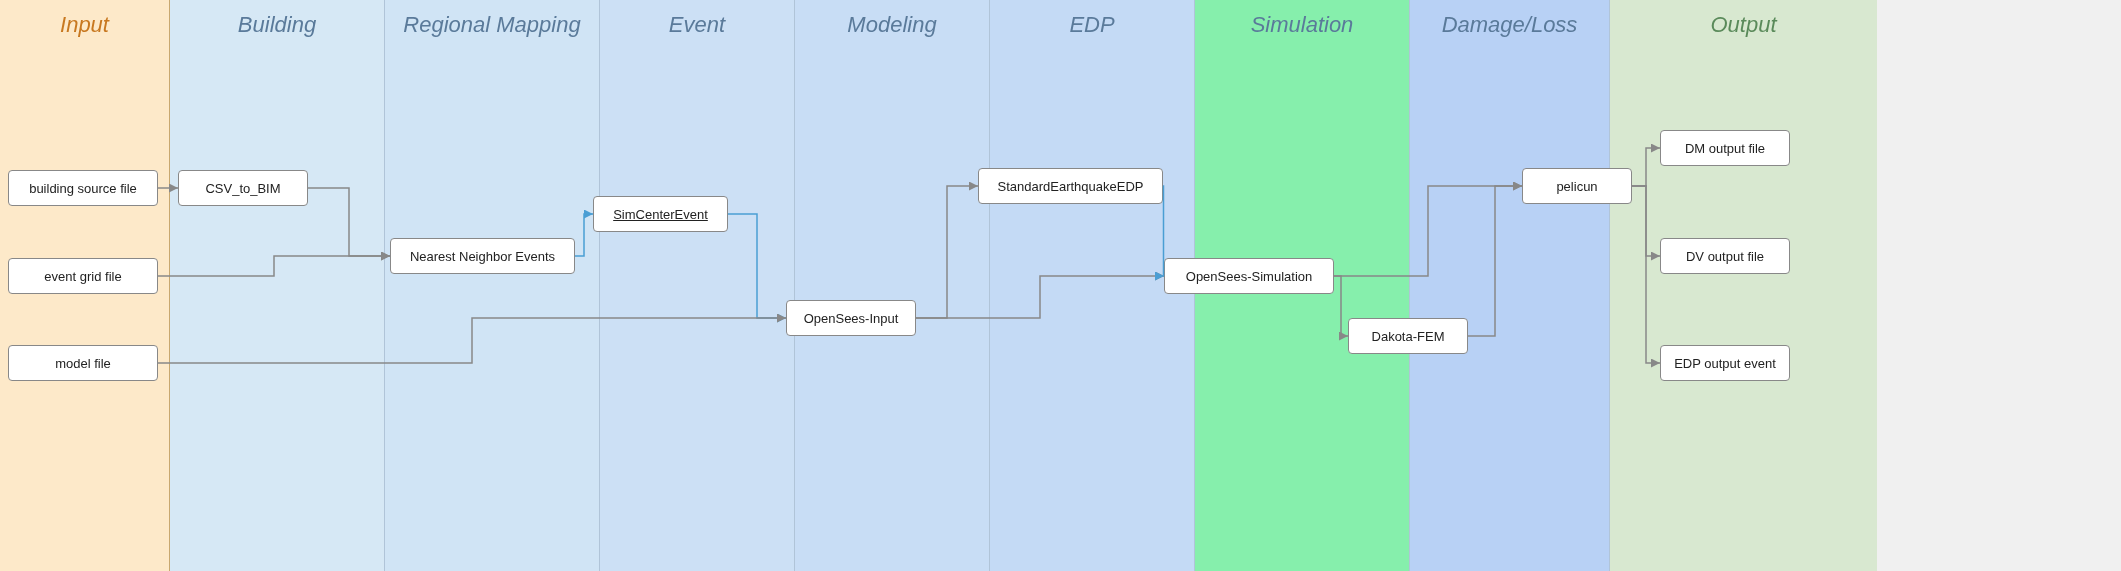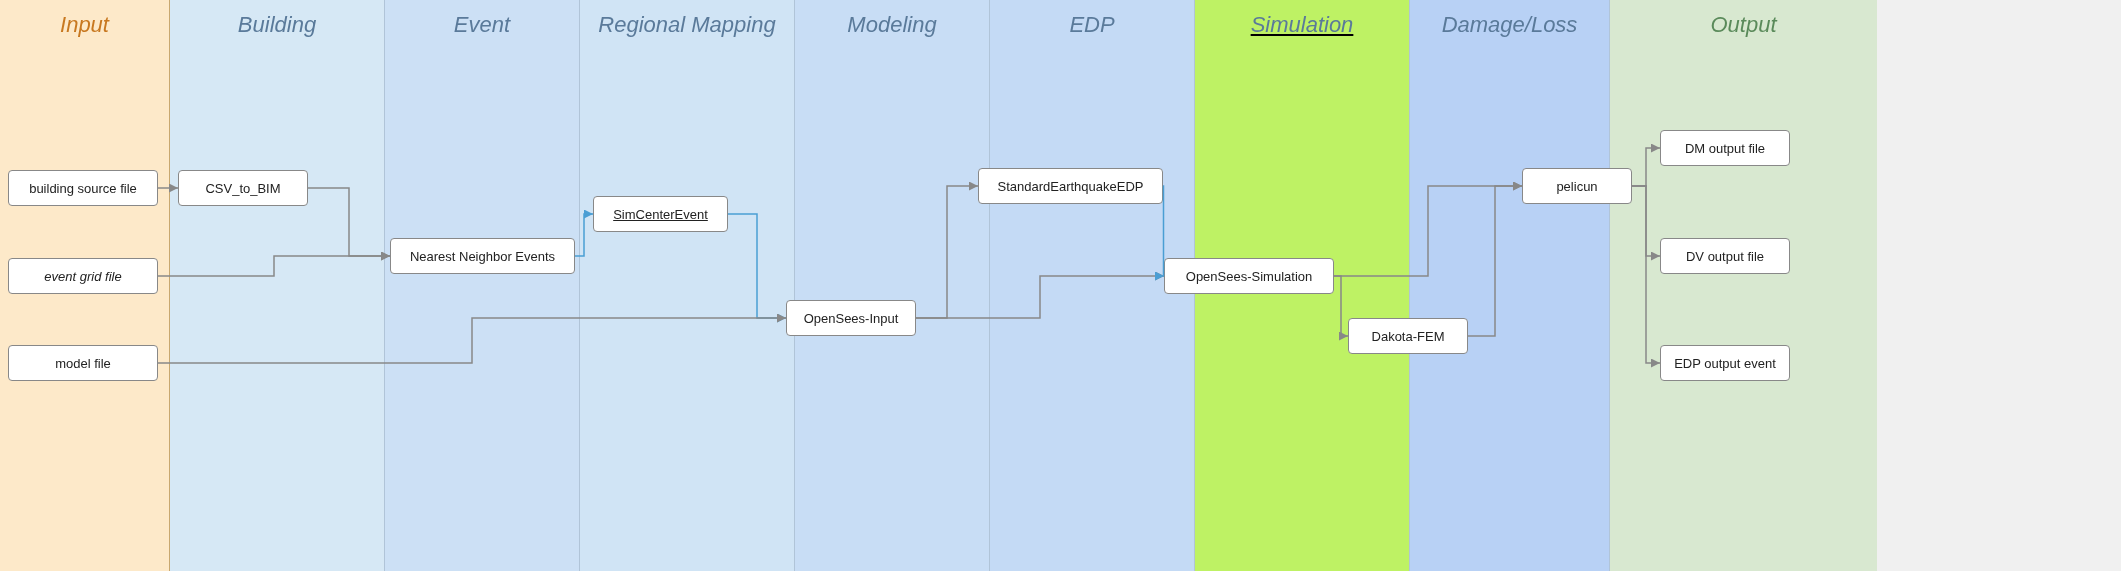"Event" div.column { order: before "Regional Mapping" -> after "Regional Mapping" }
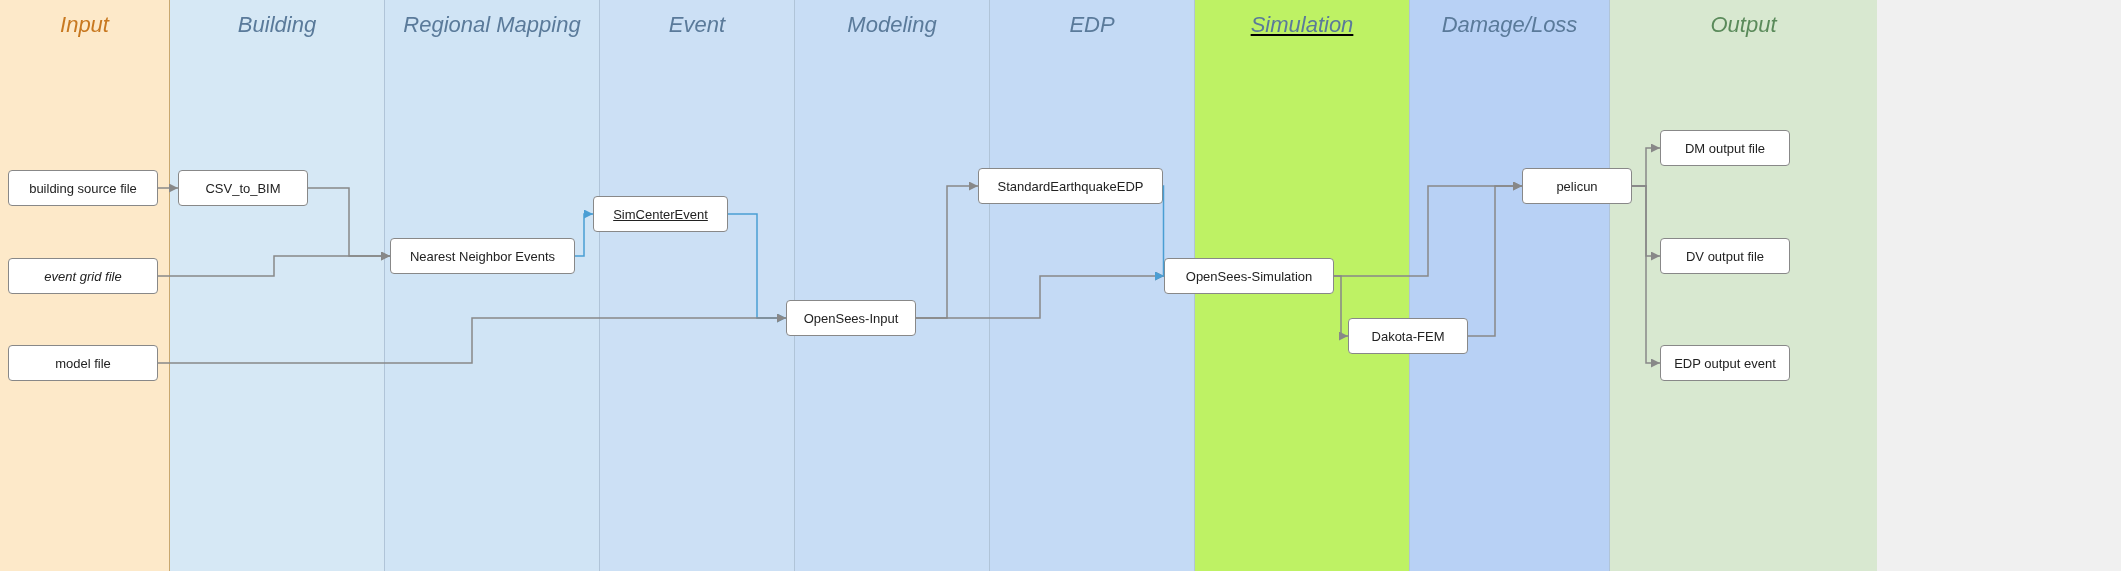"Simulation" .col-simulation { background-color: #bef264 -> #86efac; text-decoration: underline -> none }
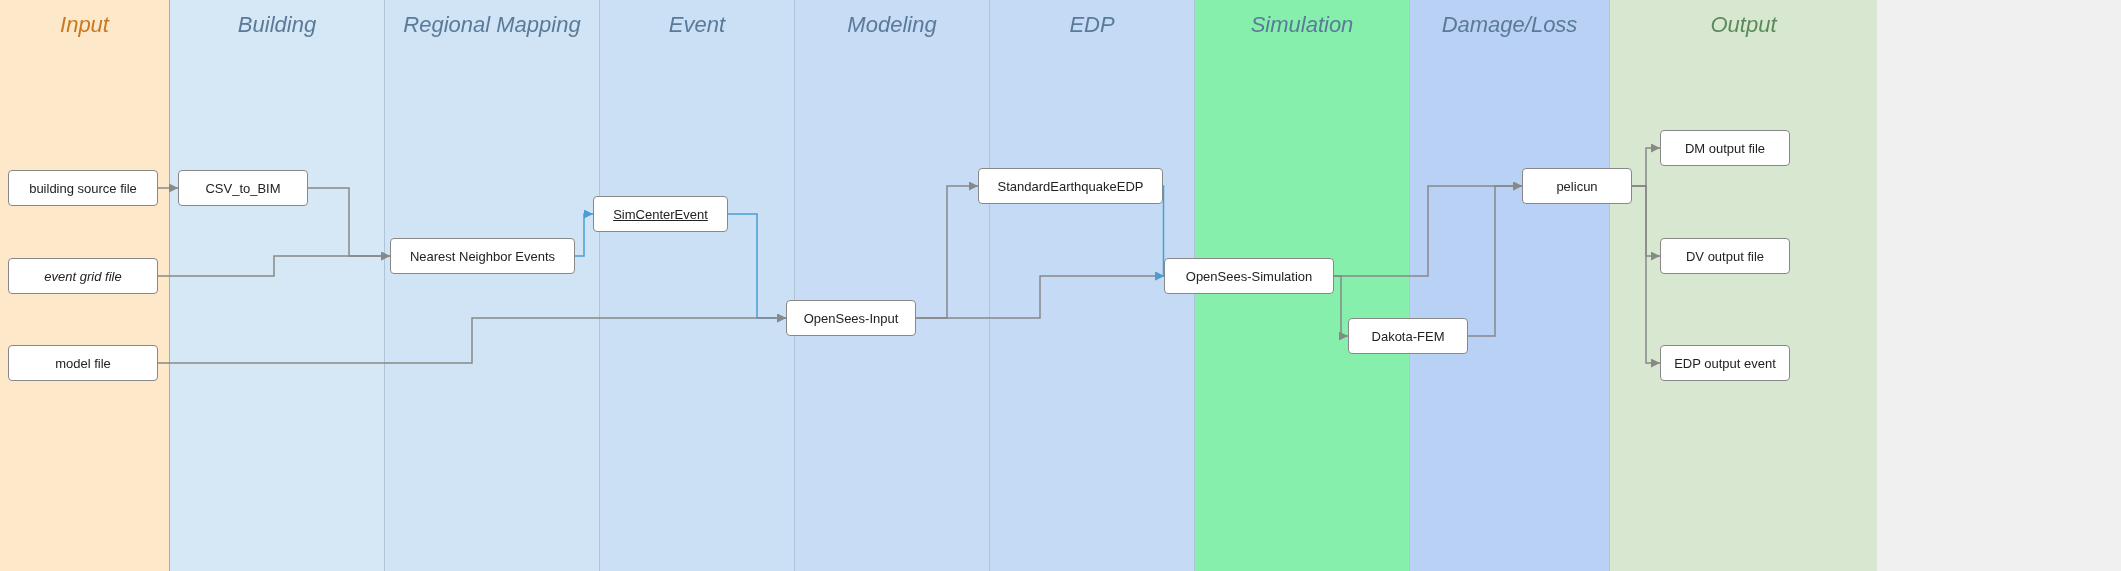"event grid file" div.node-box { font-style: italic -> none }
